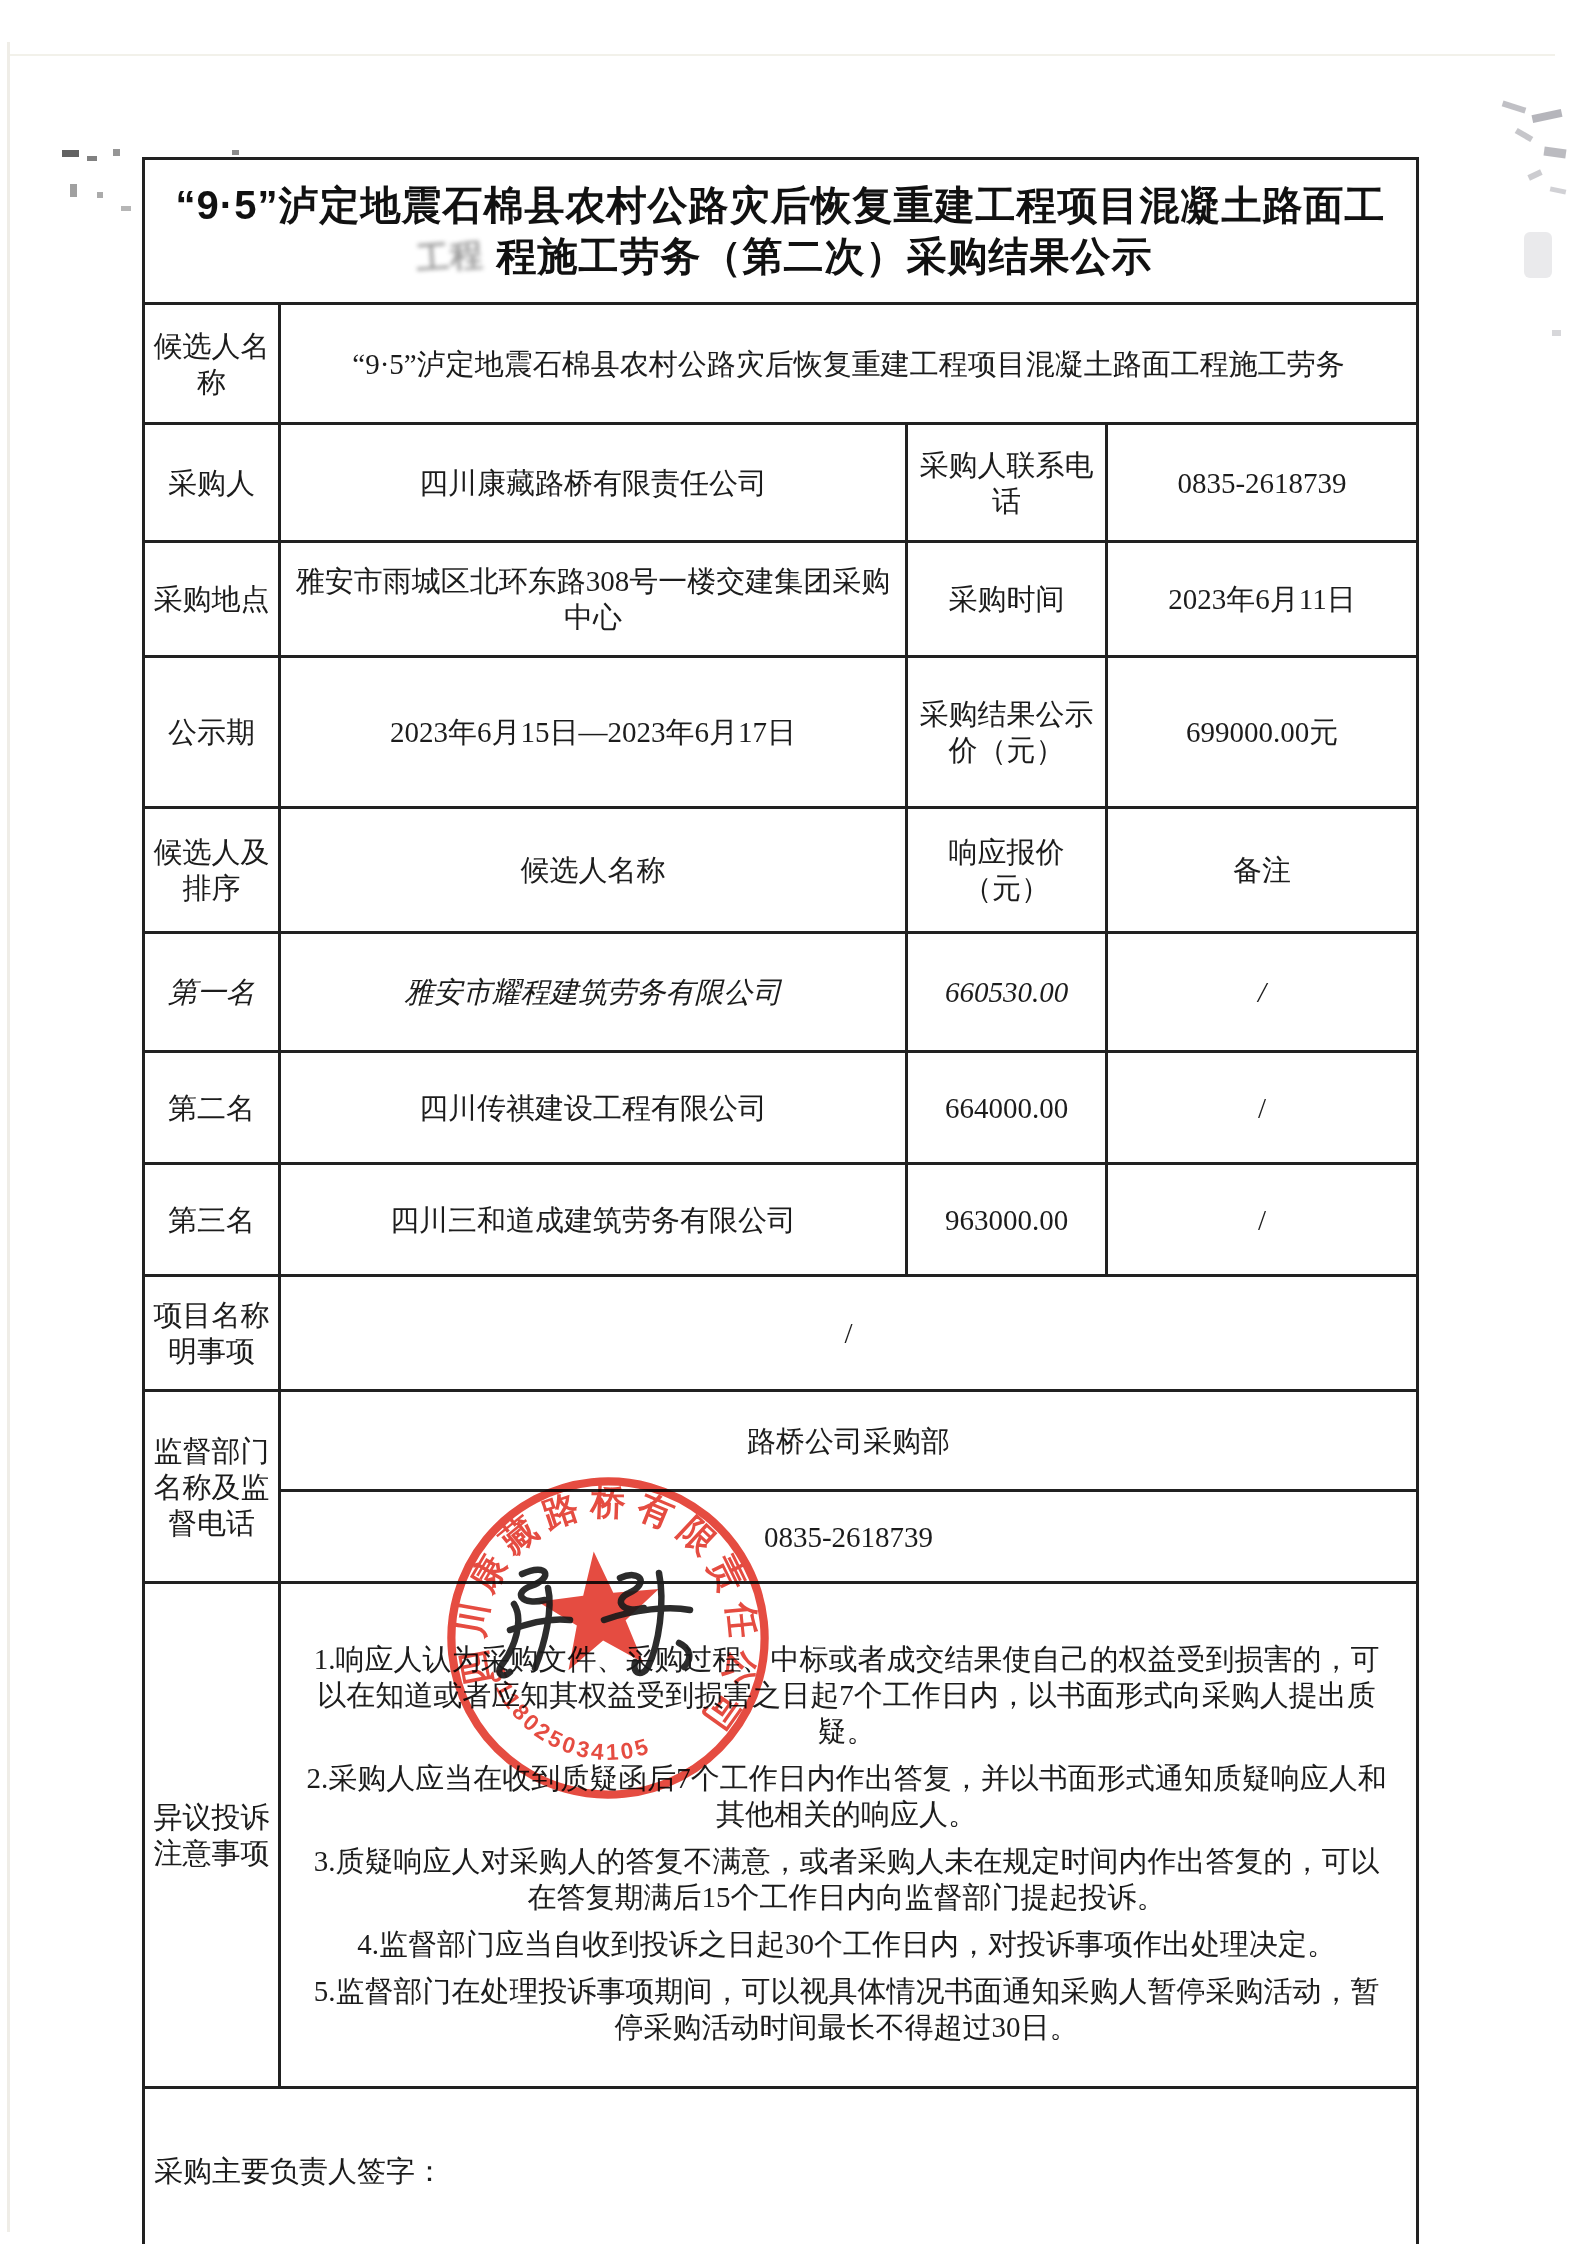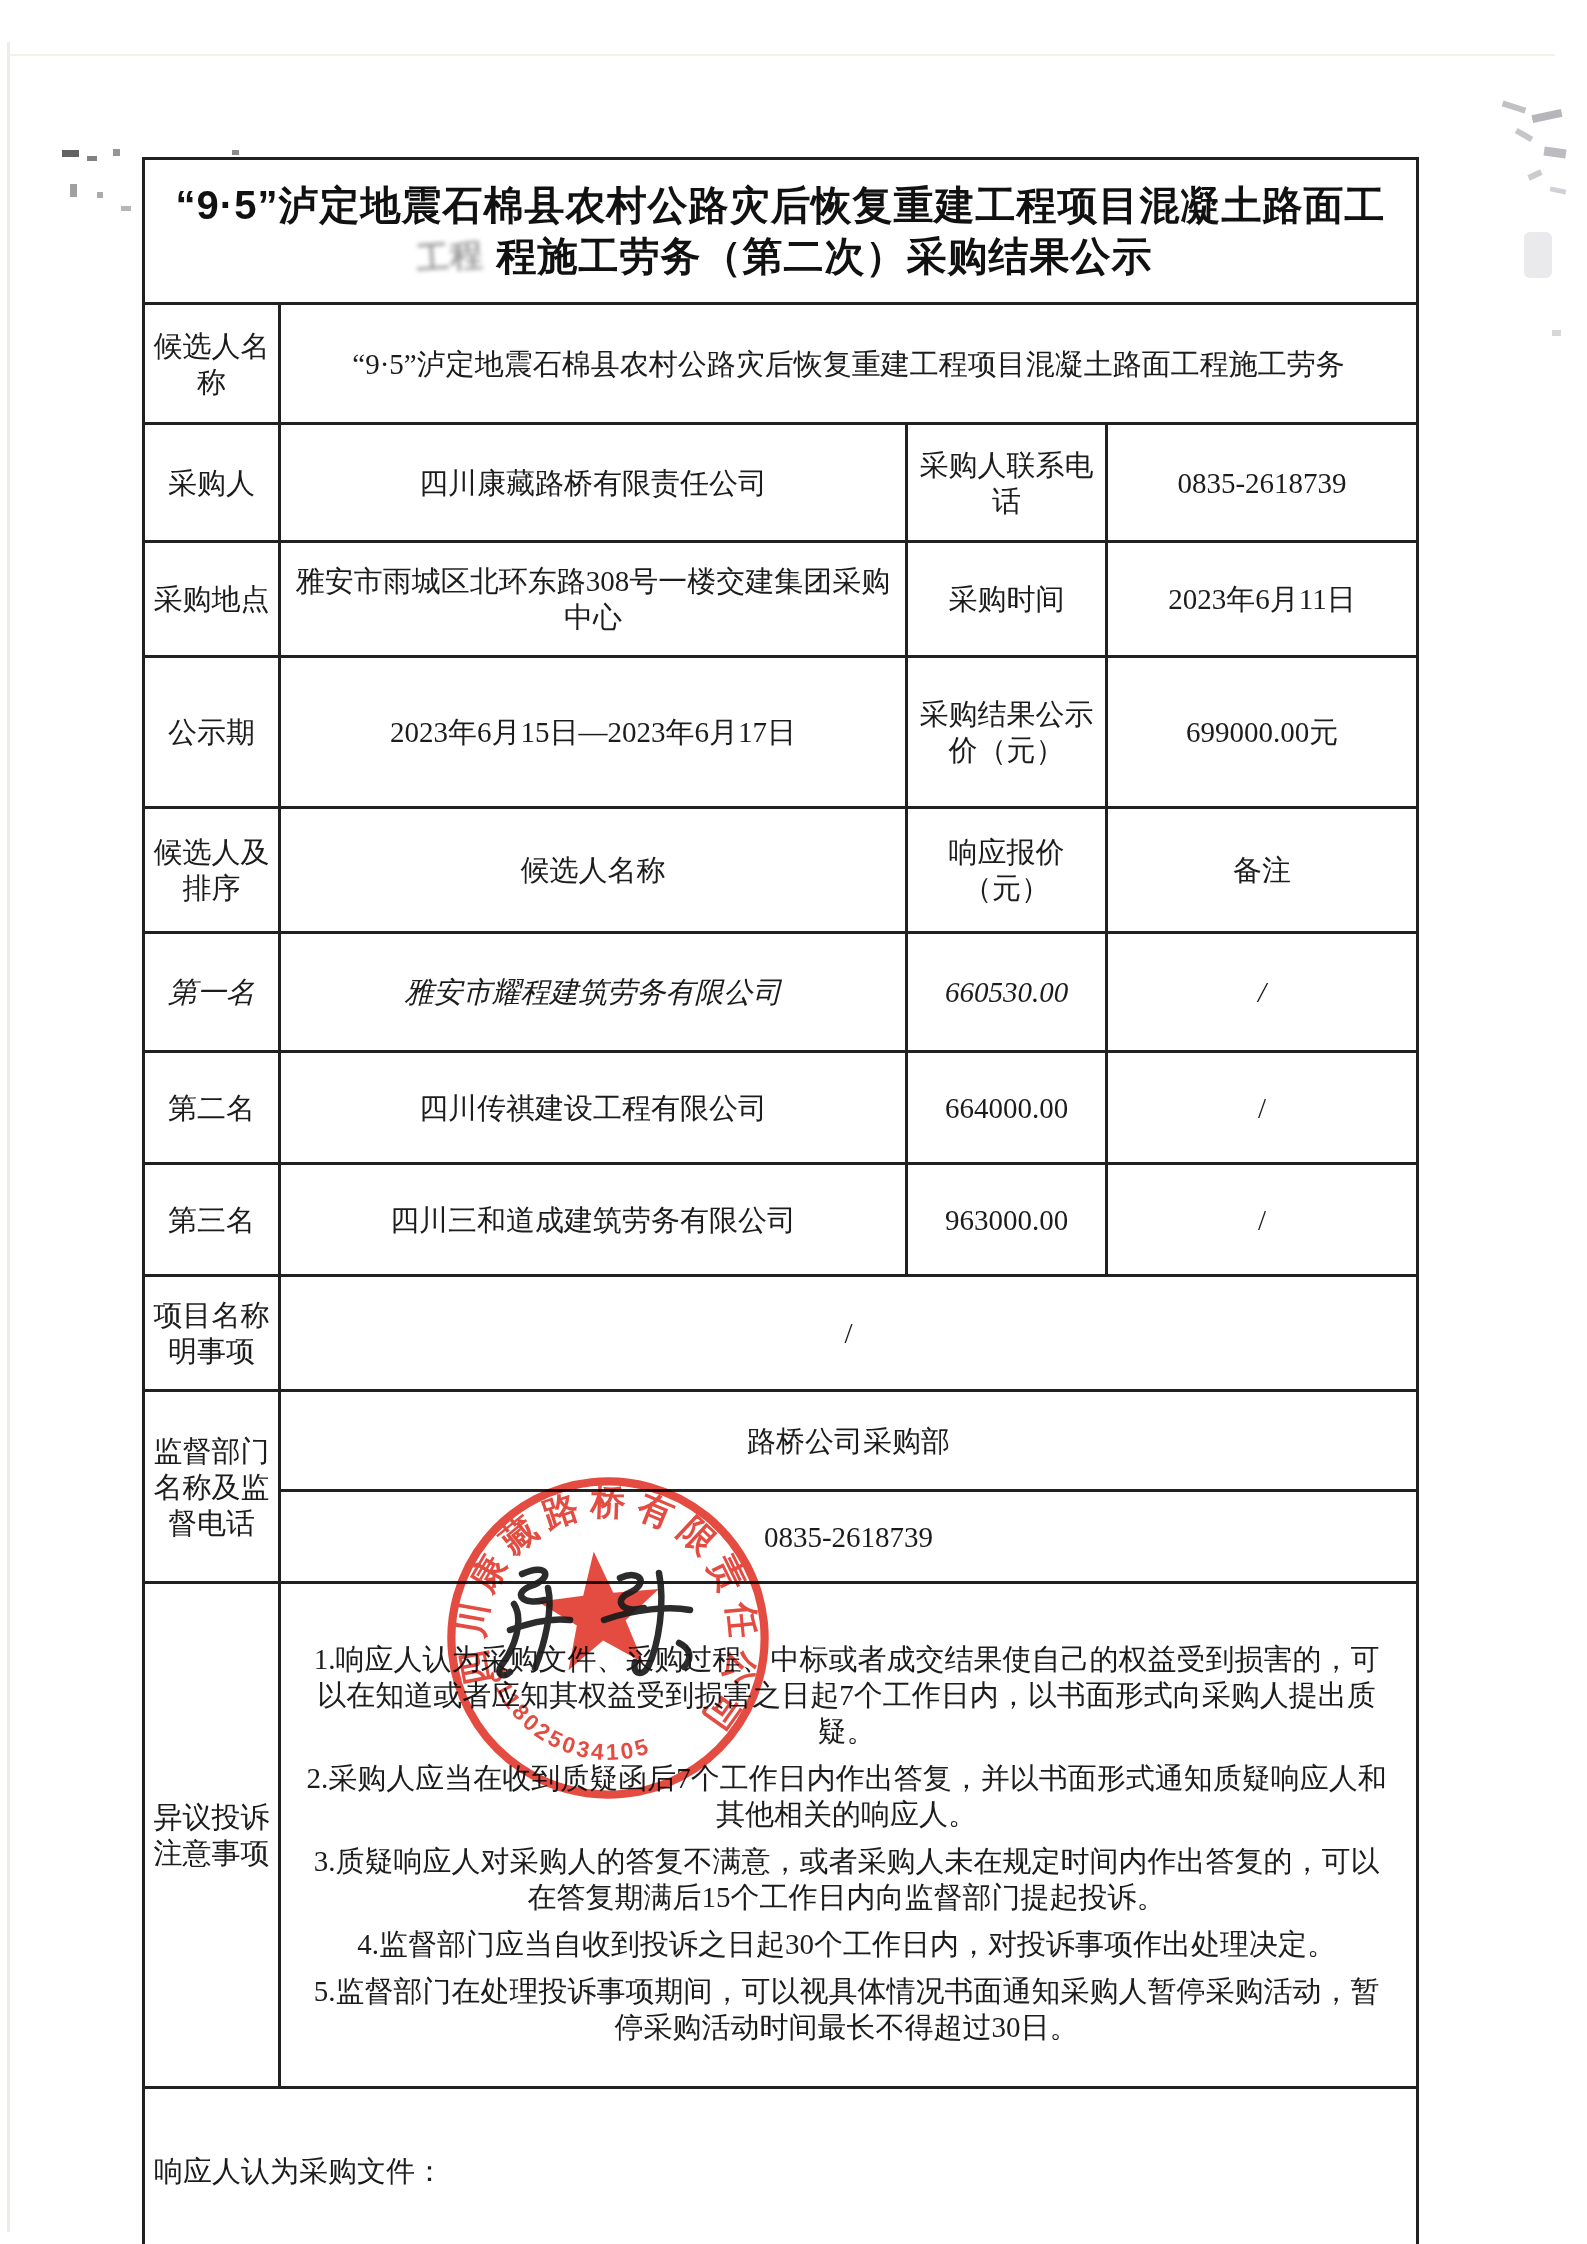"响应人认为采购文件：" span { text: 响应人认为采购文件 -> 采购主要负责人签字 }
